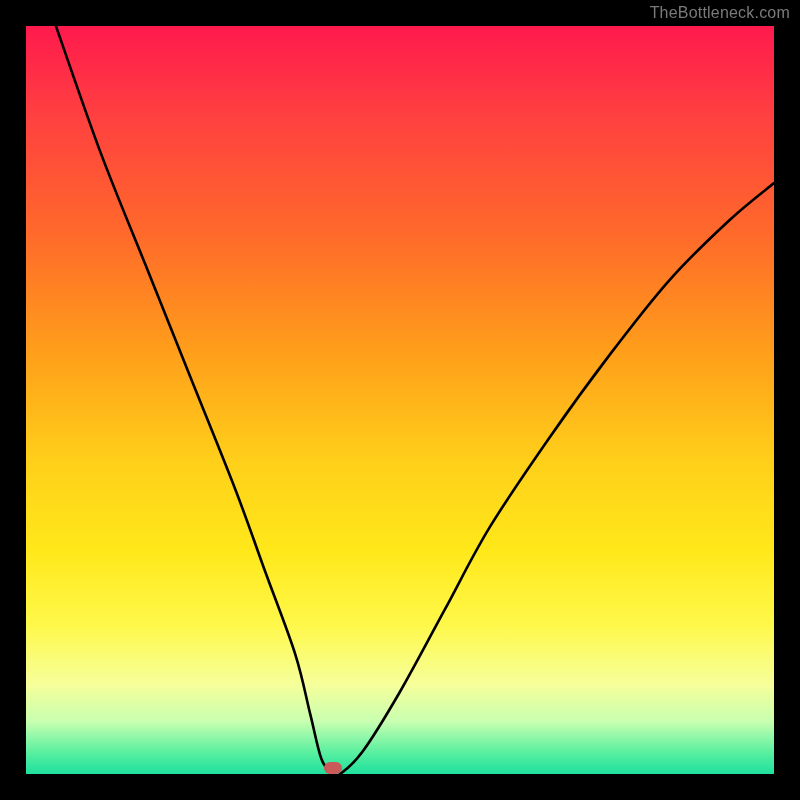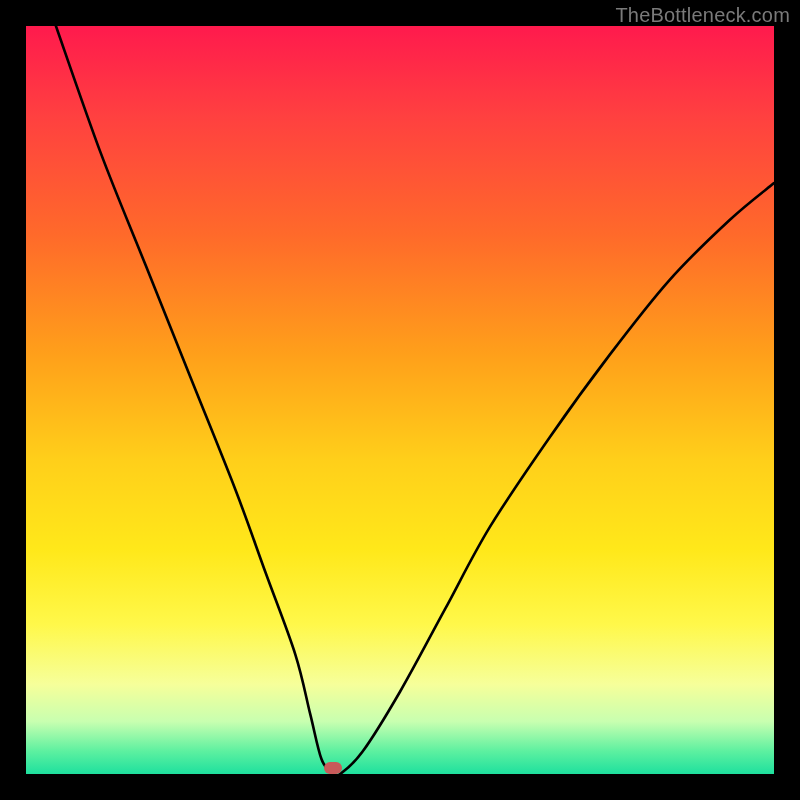"TheBottleneck.com" .watermark { font-size: 20px -> 16px }
